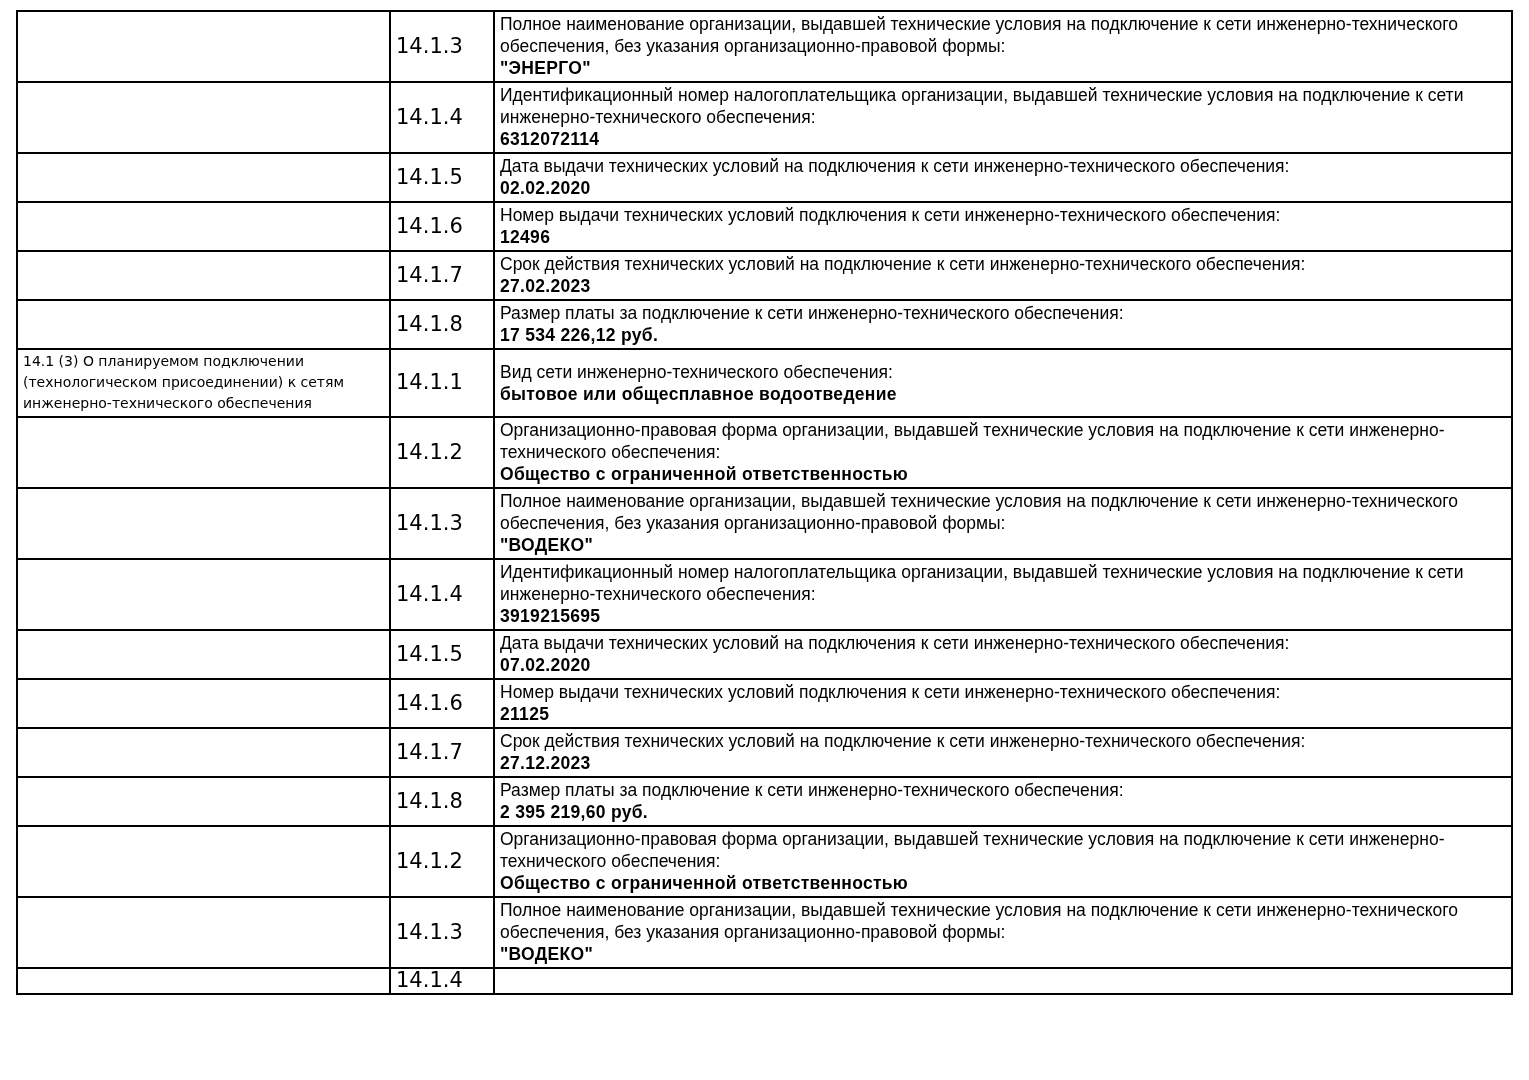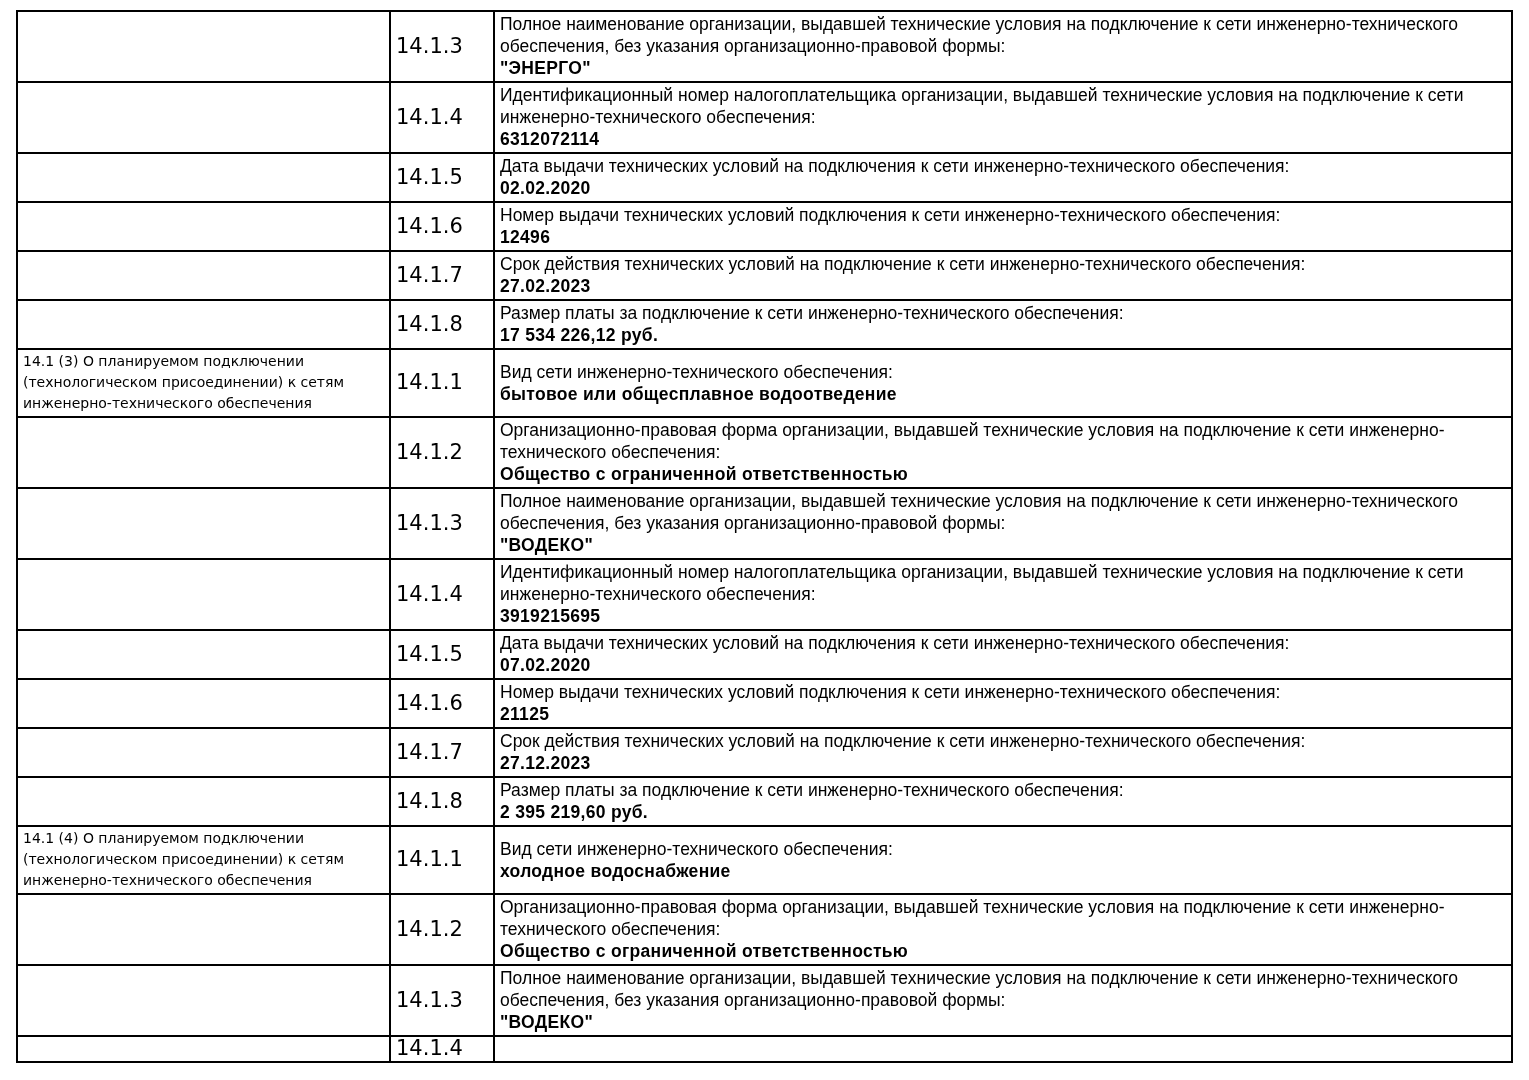"14.1 (4) О планируемом подключении" tr { html: <tr> <td>14.1 (4) О планируемом подключении (технологическом присоединении) к сетям инженерно-технического обеспечения</td> <td>14.1.1</td> <td> <div>Вид сети инженерно-технического обеспечения:</div> <div>холодное водоснабжение</div> </td> </tr> -> none }
